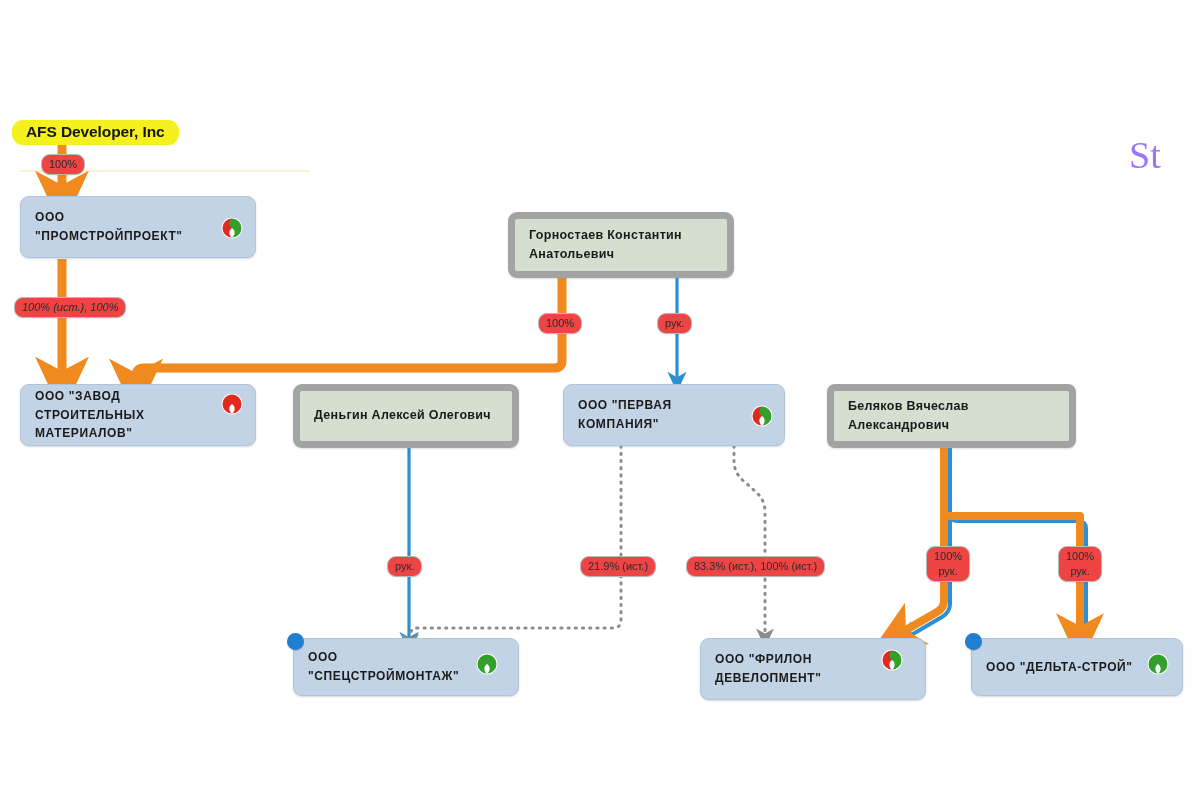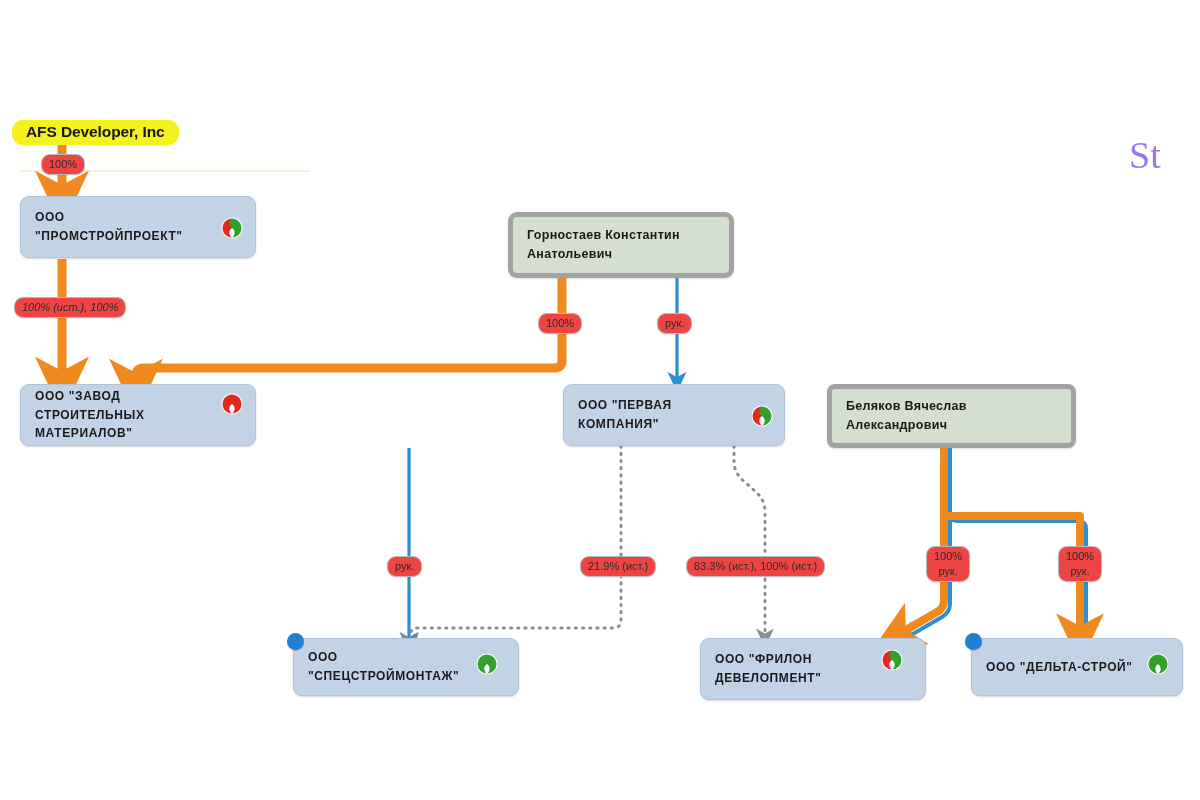"Горностаев Константин" .node.person { border: 5px solid #a3a3a3 -> 7px solid #a3a3a3 }
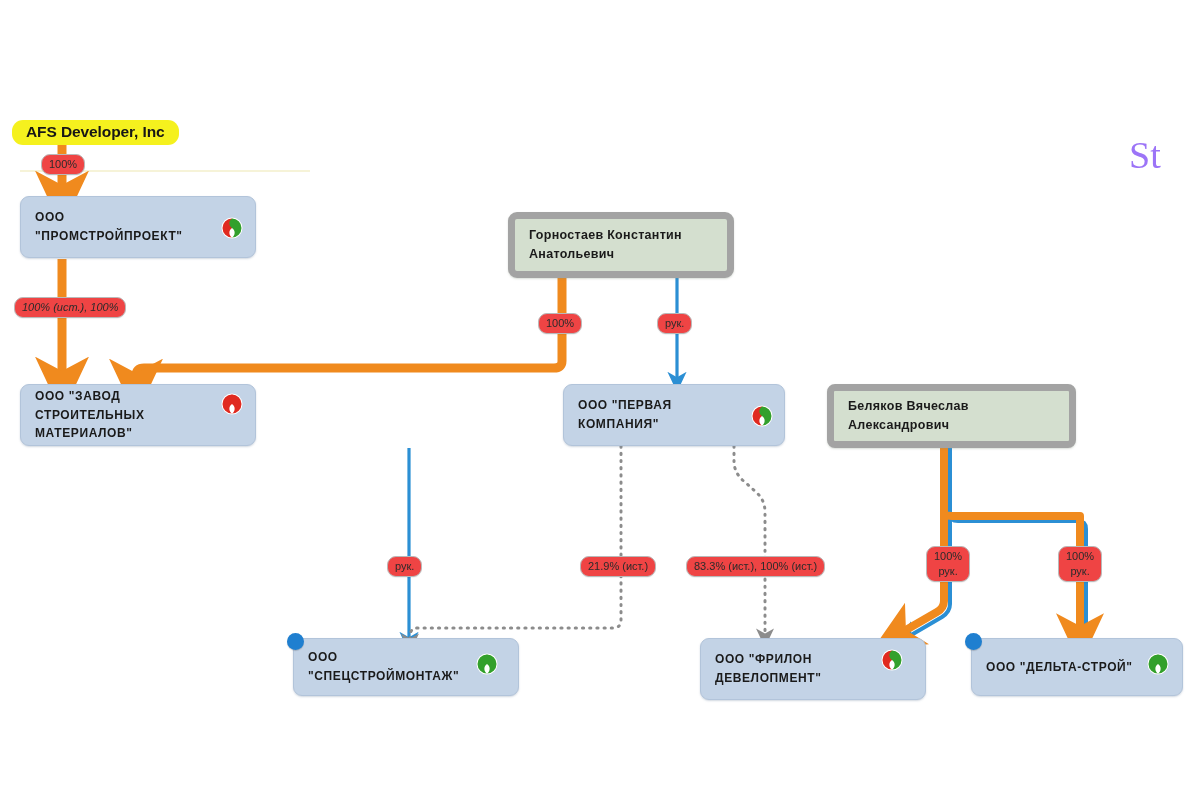"Деньгин Алексей Олегович" div.node { html: none -> <div> <div>Деньгин Алексей Олегович</div> </div> }
